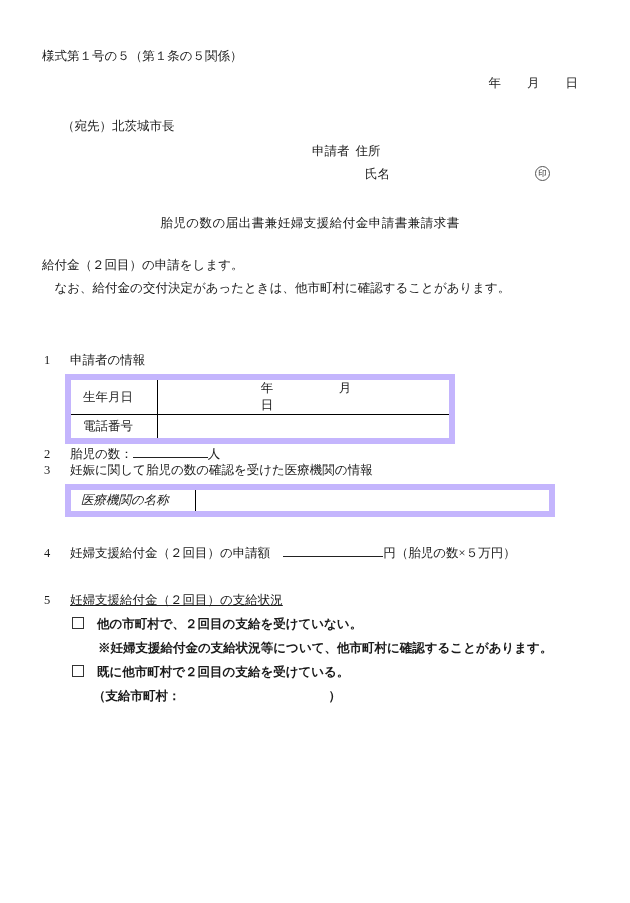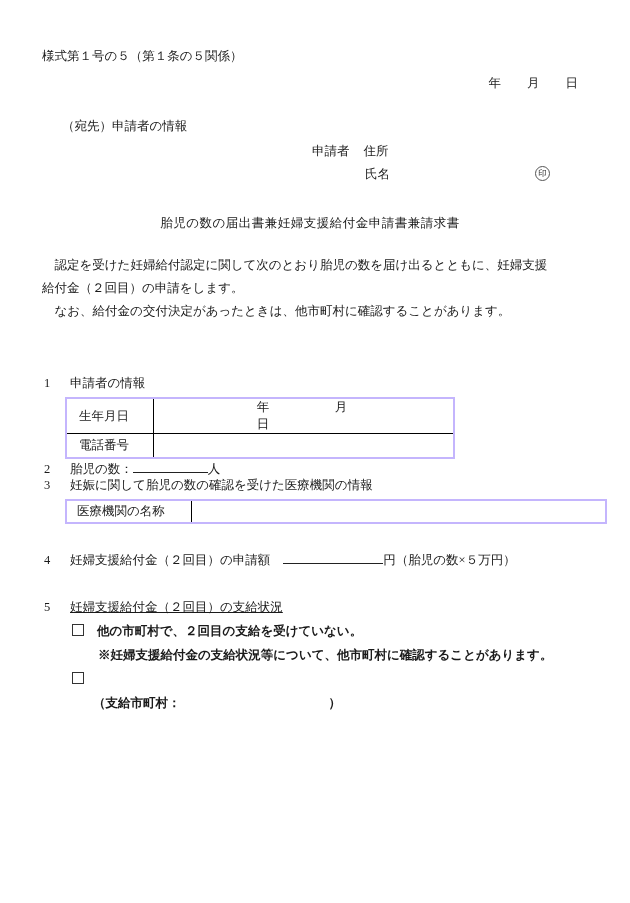"（宛先）申請者の情報" div.line { text: 申請者の情報 -> 北茨城市長 }
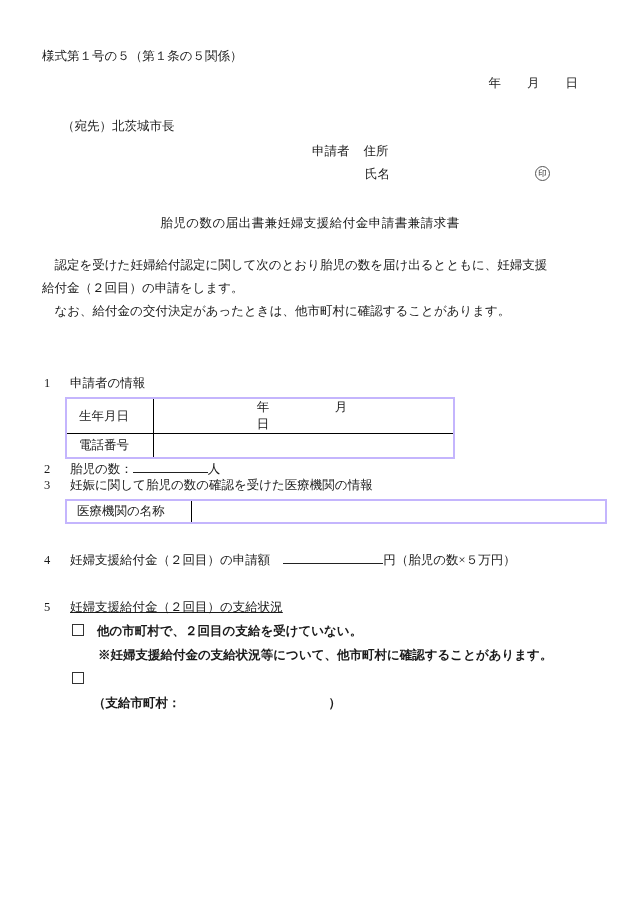"住所" .app1 .lbl2 { margin-left: 14px -> 6px }
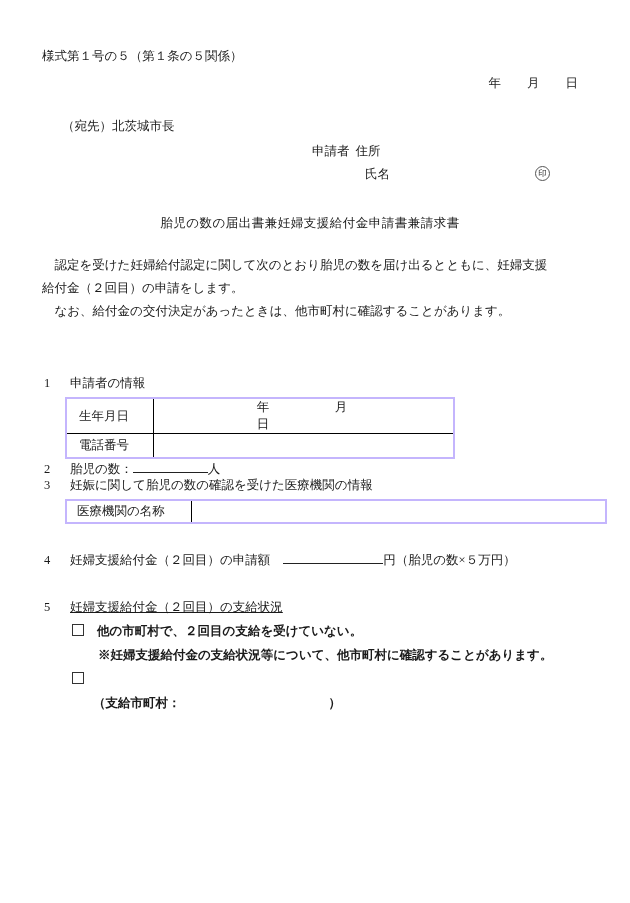"認定を受けた妊婦給付認定に関して次のとおり胎児の数を届け出るとともに、妊婦支援" div { html: <div> 認定を受けた妊婦給付認定に関して次のとおり胎児の数を届け出るとともに、妊婦支援</div> -> none }
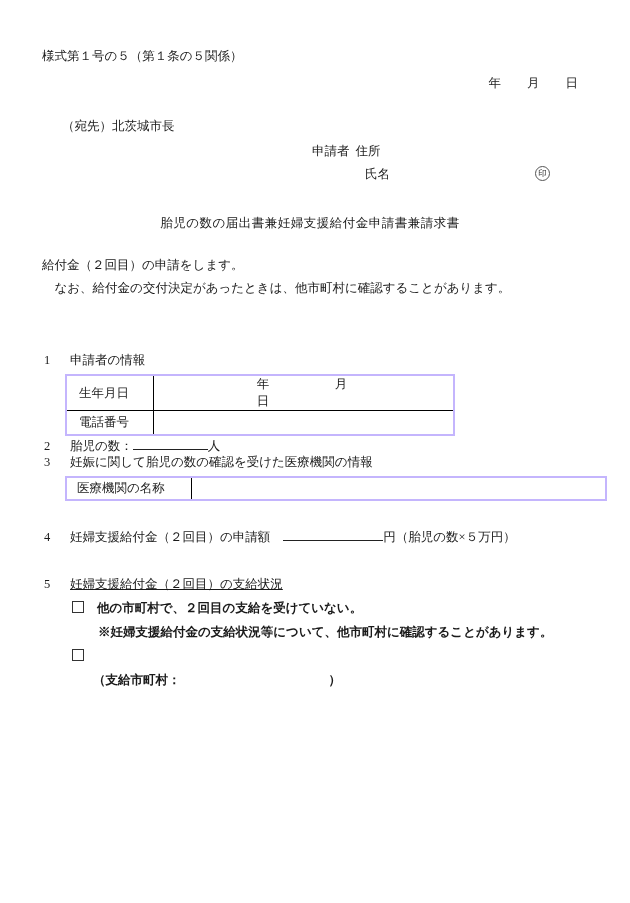"生年月日" table.tbl { border: 2px solid #c4b5fd -> 6px solid #c4b5fd }
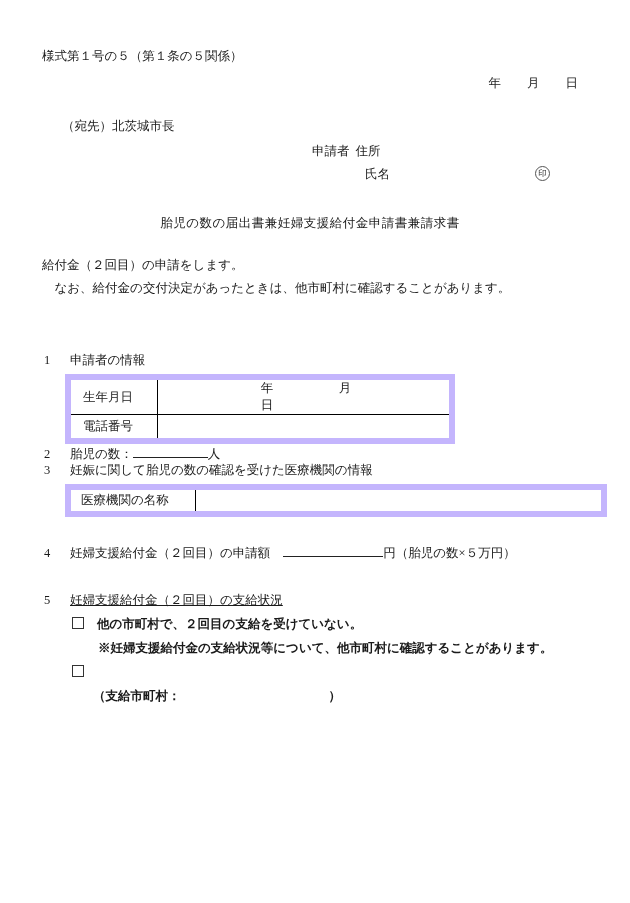"医療機関の名称" .tbl2 { font-style: none -> italic; width: 542px -> 490px }
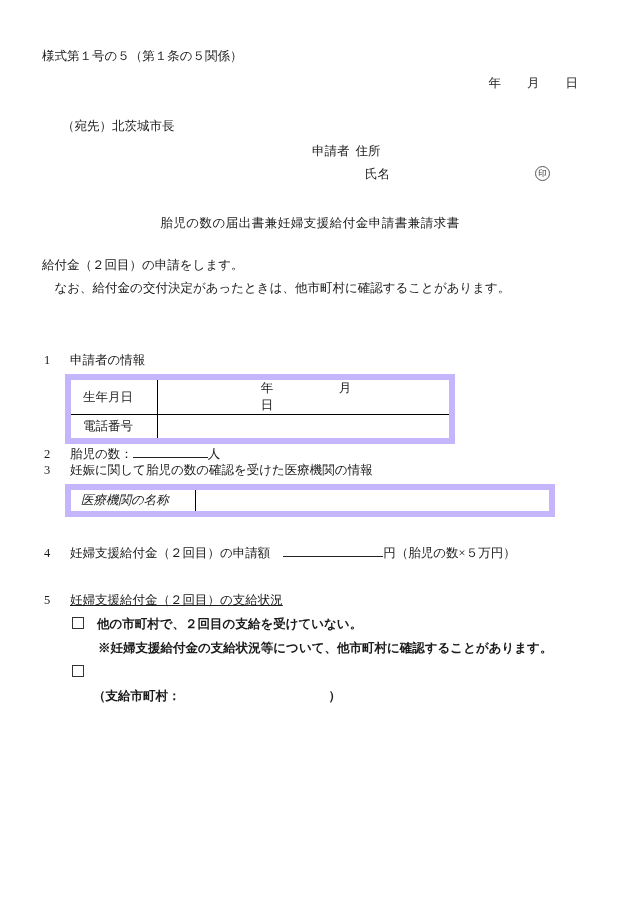"既に他市町村で２回目の支給を受けている。" span { html: none -> <span>既に他市町村で２回目の支給を受けている。</span> }
